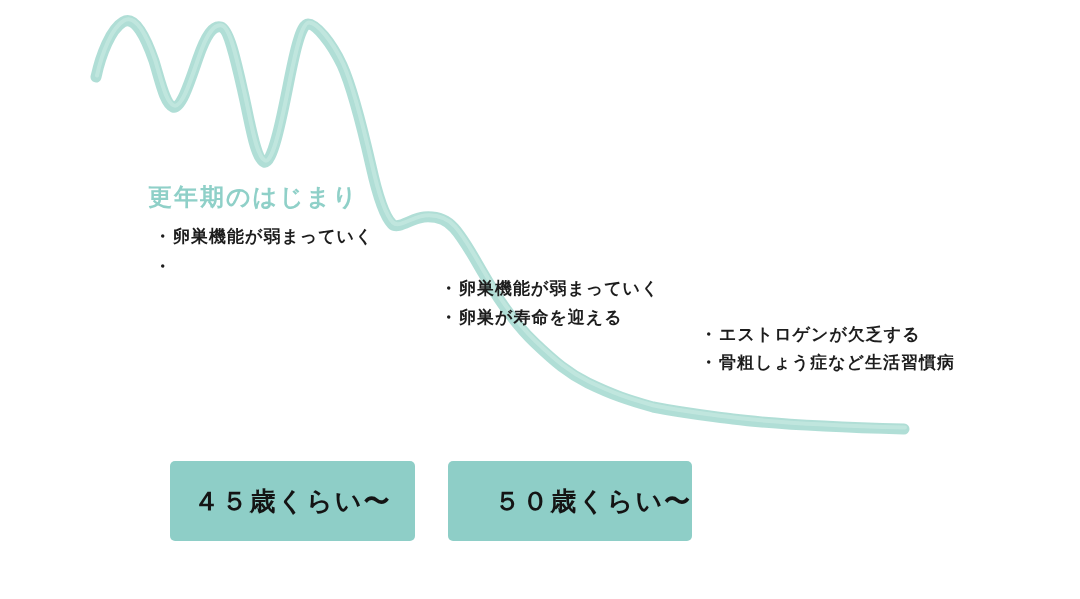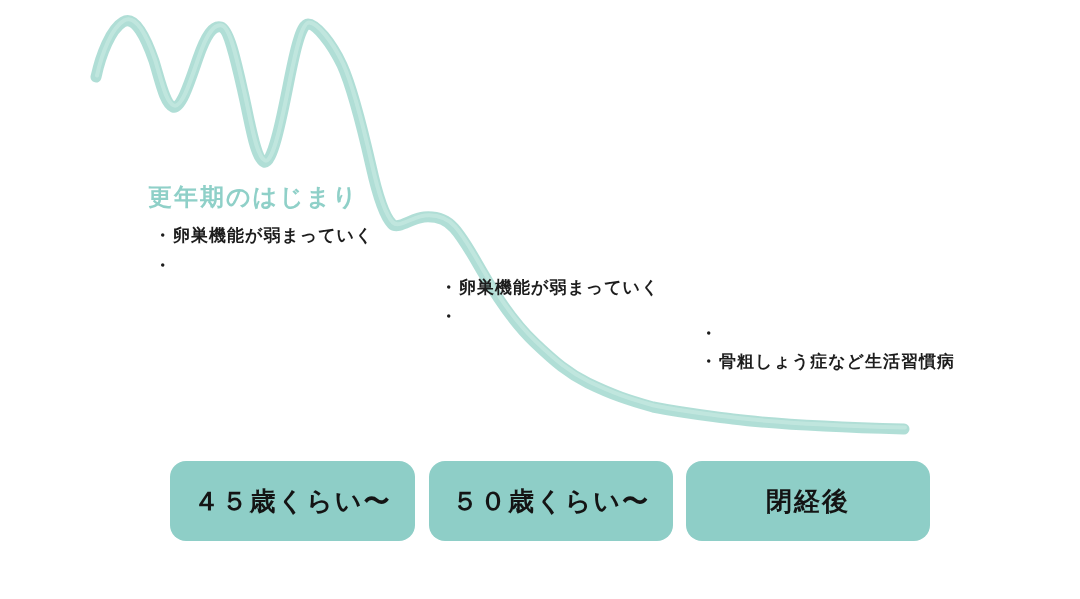"更年期のはじまり" .canvas { font-family: Liberation Mono, monospace -> Liberation Serif, serif }
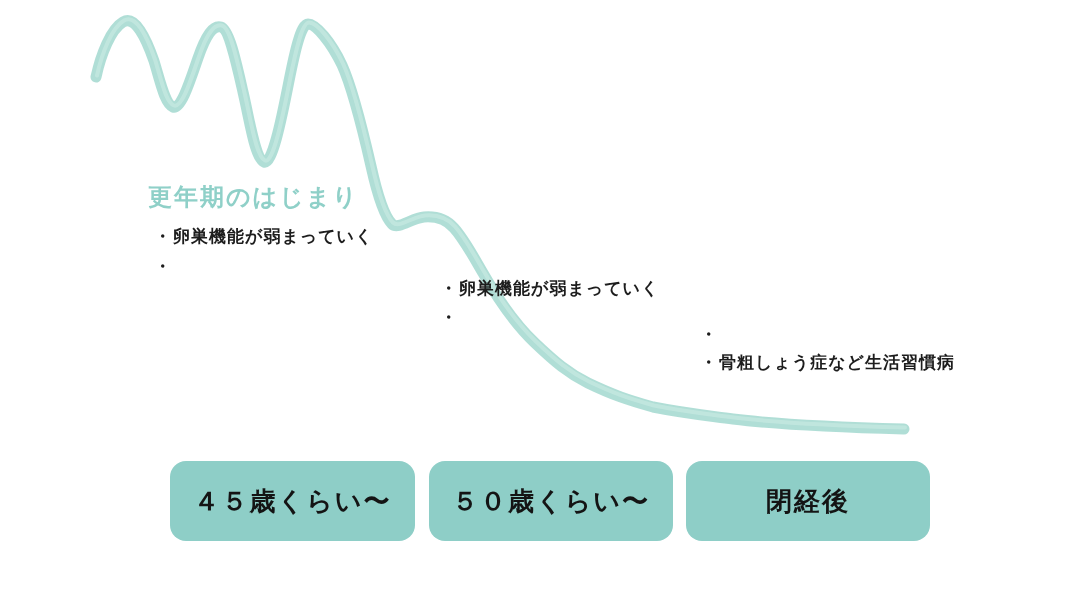"卵巣が寿命を迎える" span { html: none -> <span>卵巣が寿命を迎える</span> }
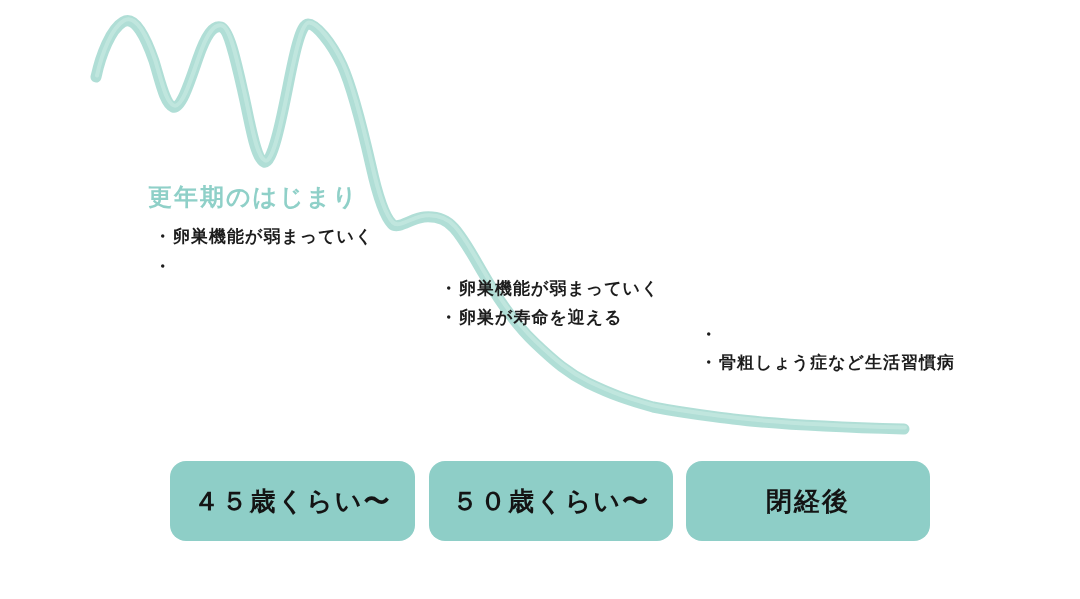"エストロゲンが欠乏する" span { html: none -> <span>エストロゲンが欠乏する</span> }
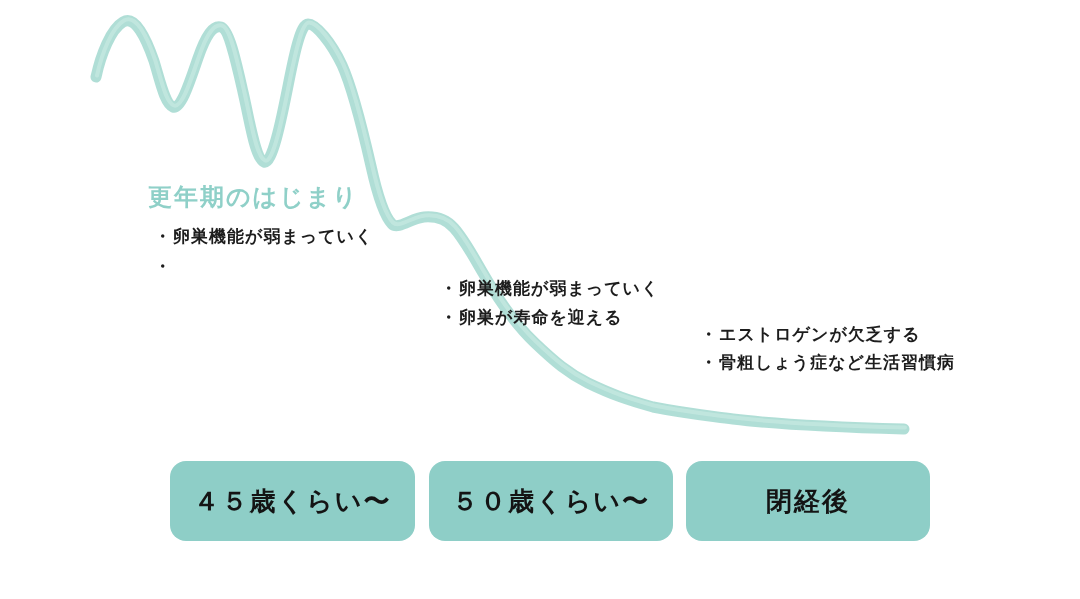"４５歳くらい〜" .stage { border-radius: 16px -> 5px }
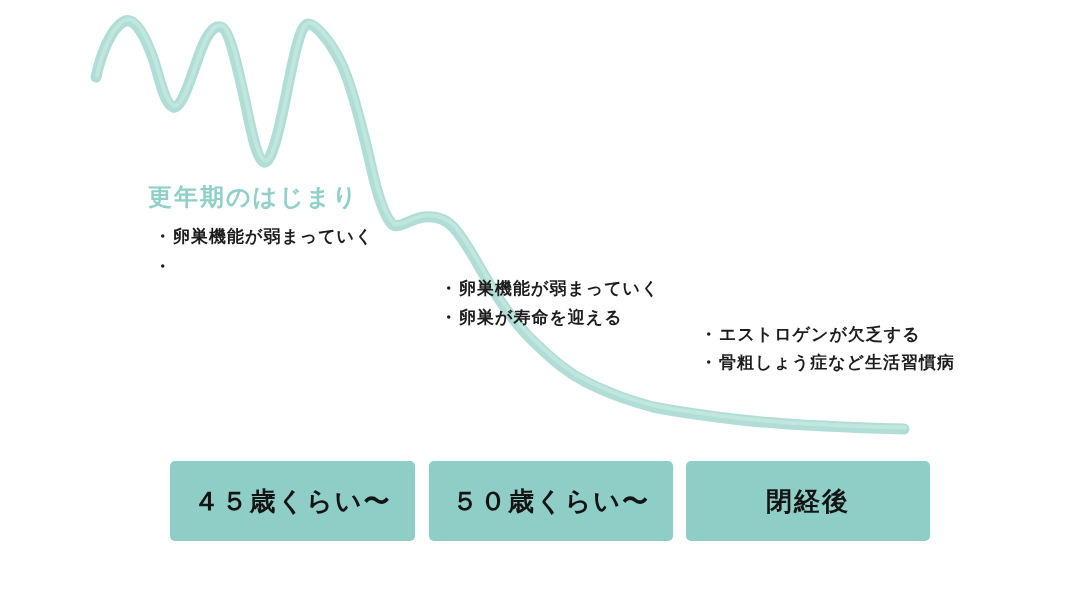"５０歳くらい〜" .stage-2 { justify-content: none -> flex-end; left: 429px -> 448px }
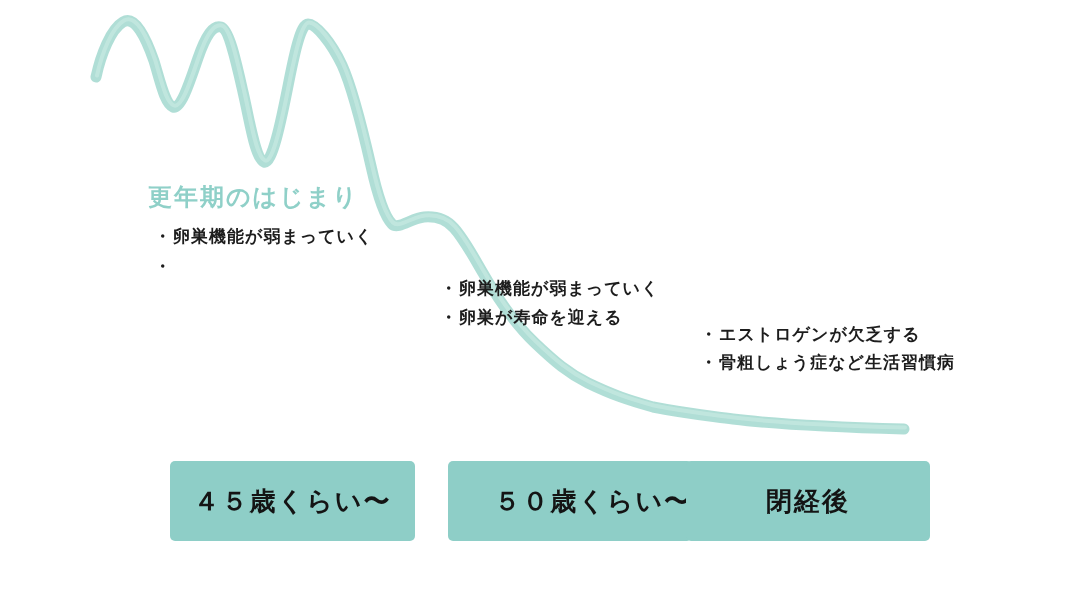"閉経後" div.stage { html: <div> <span>閉経後</span> </div> -> none }
